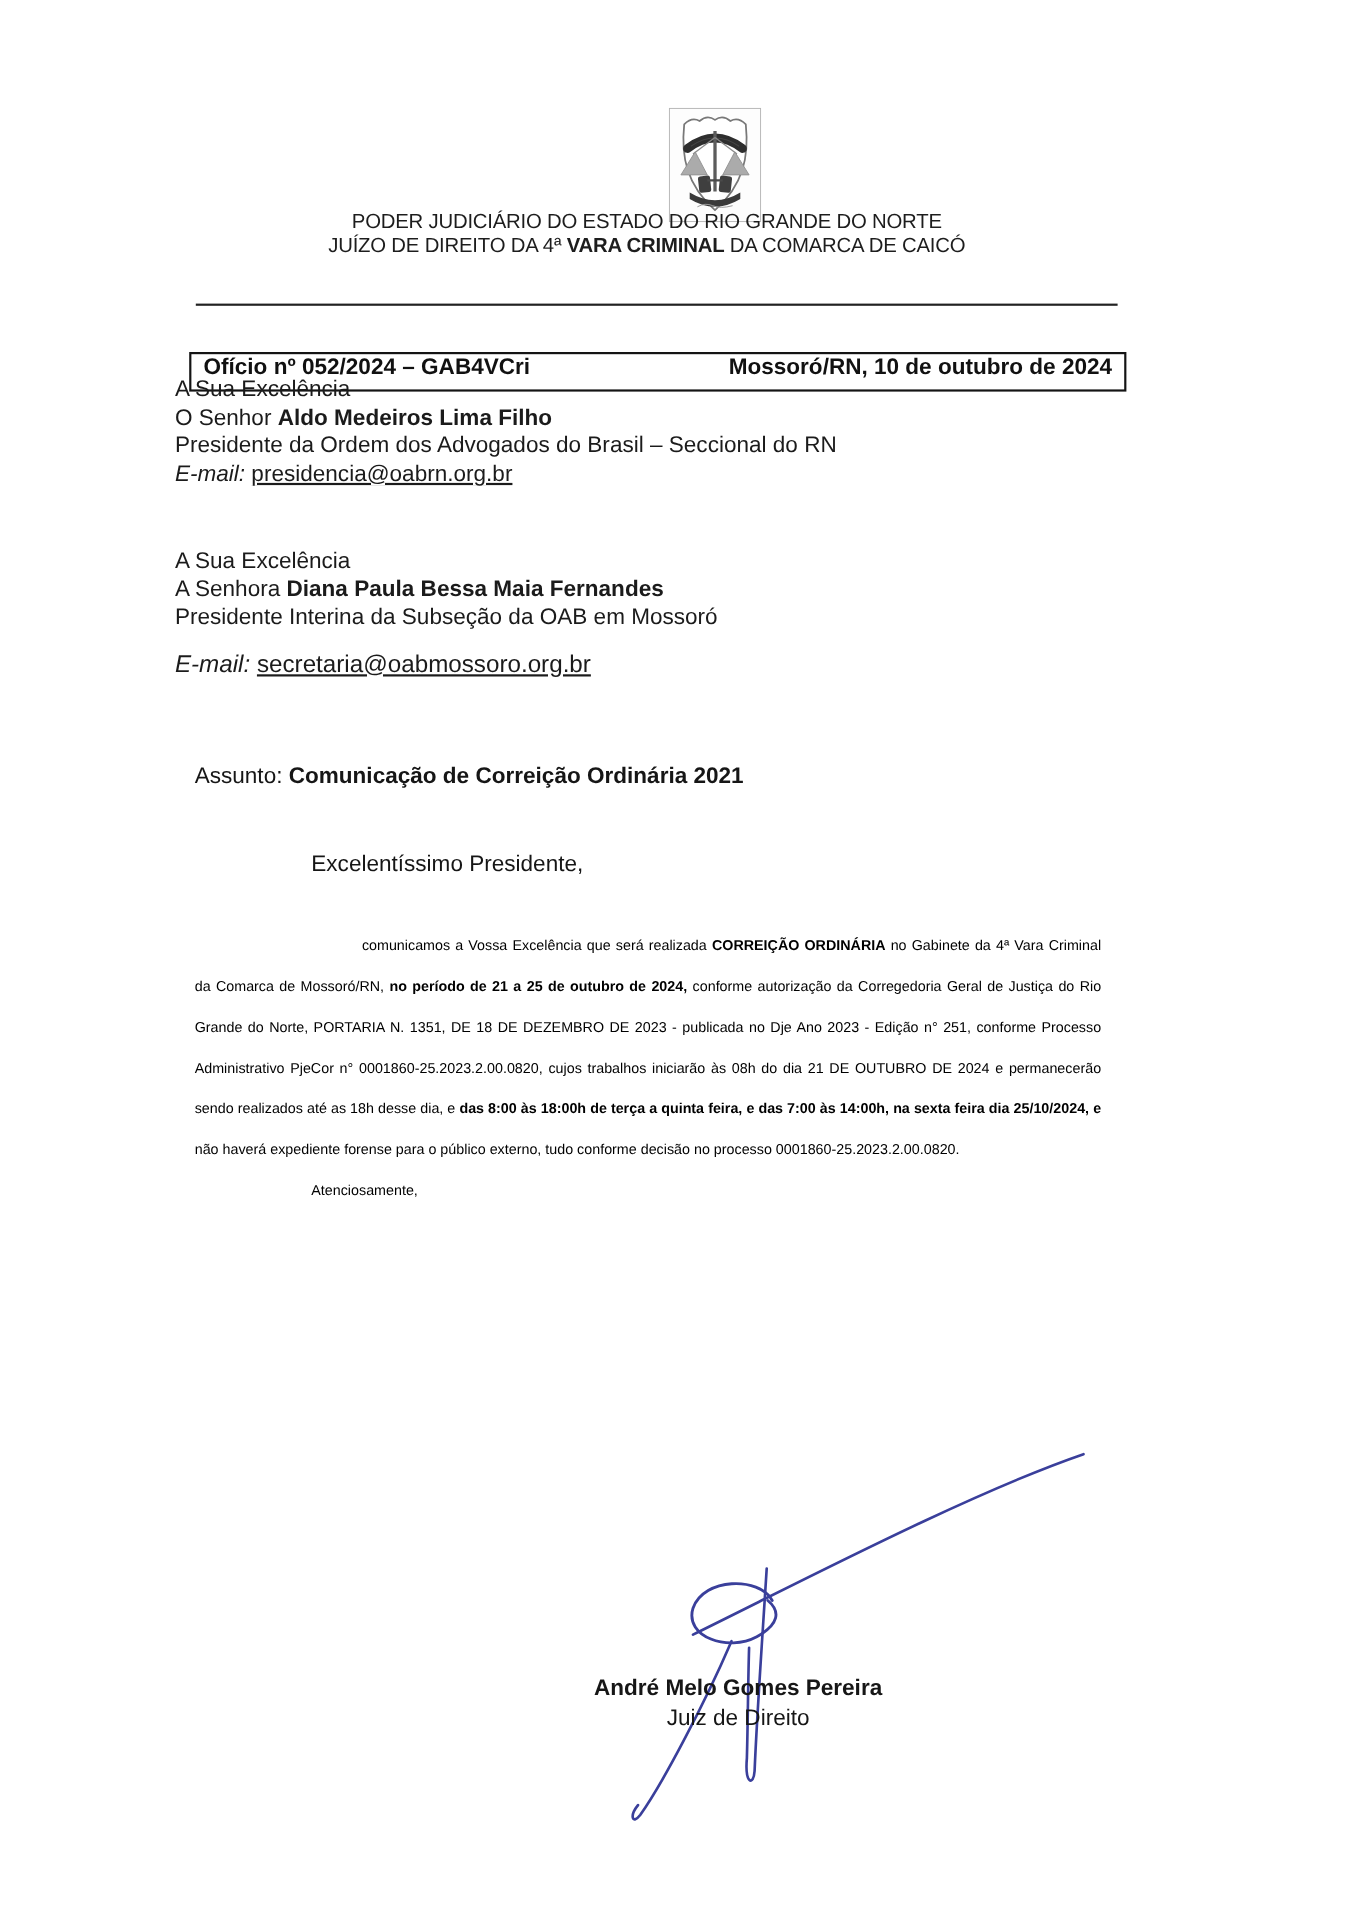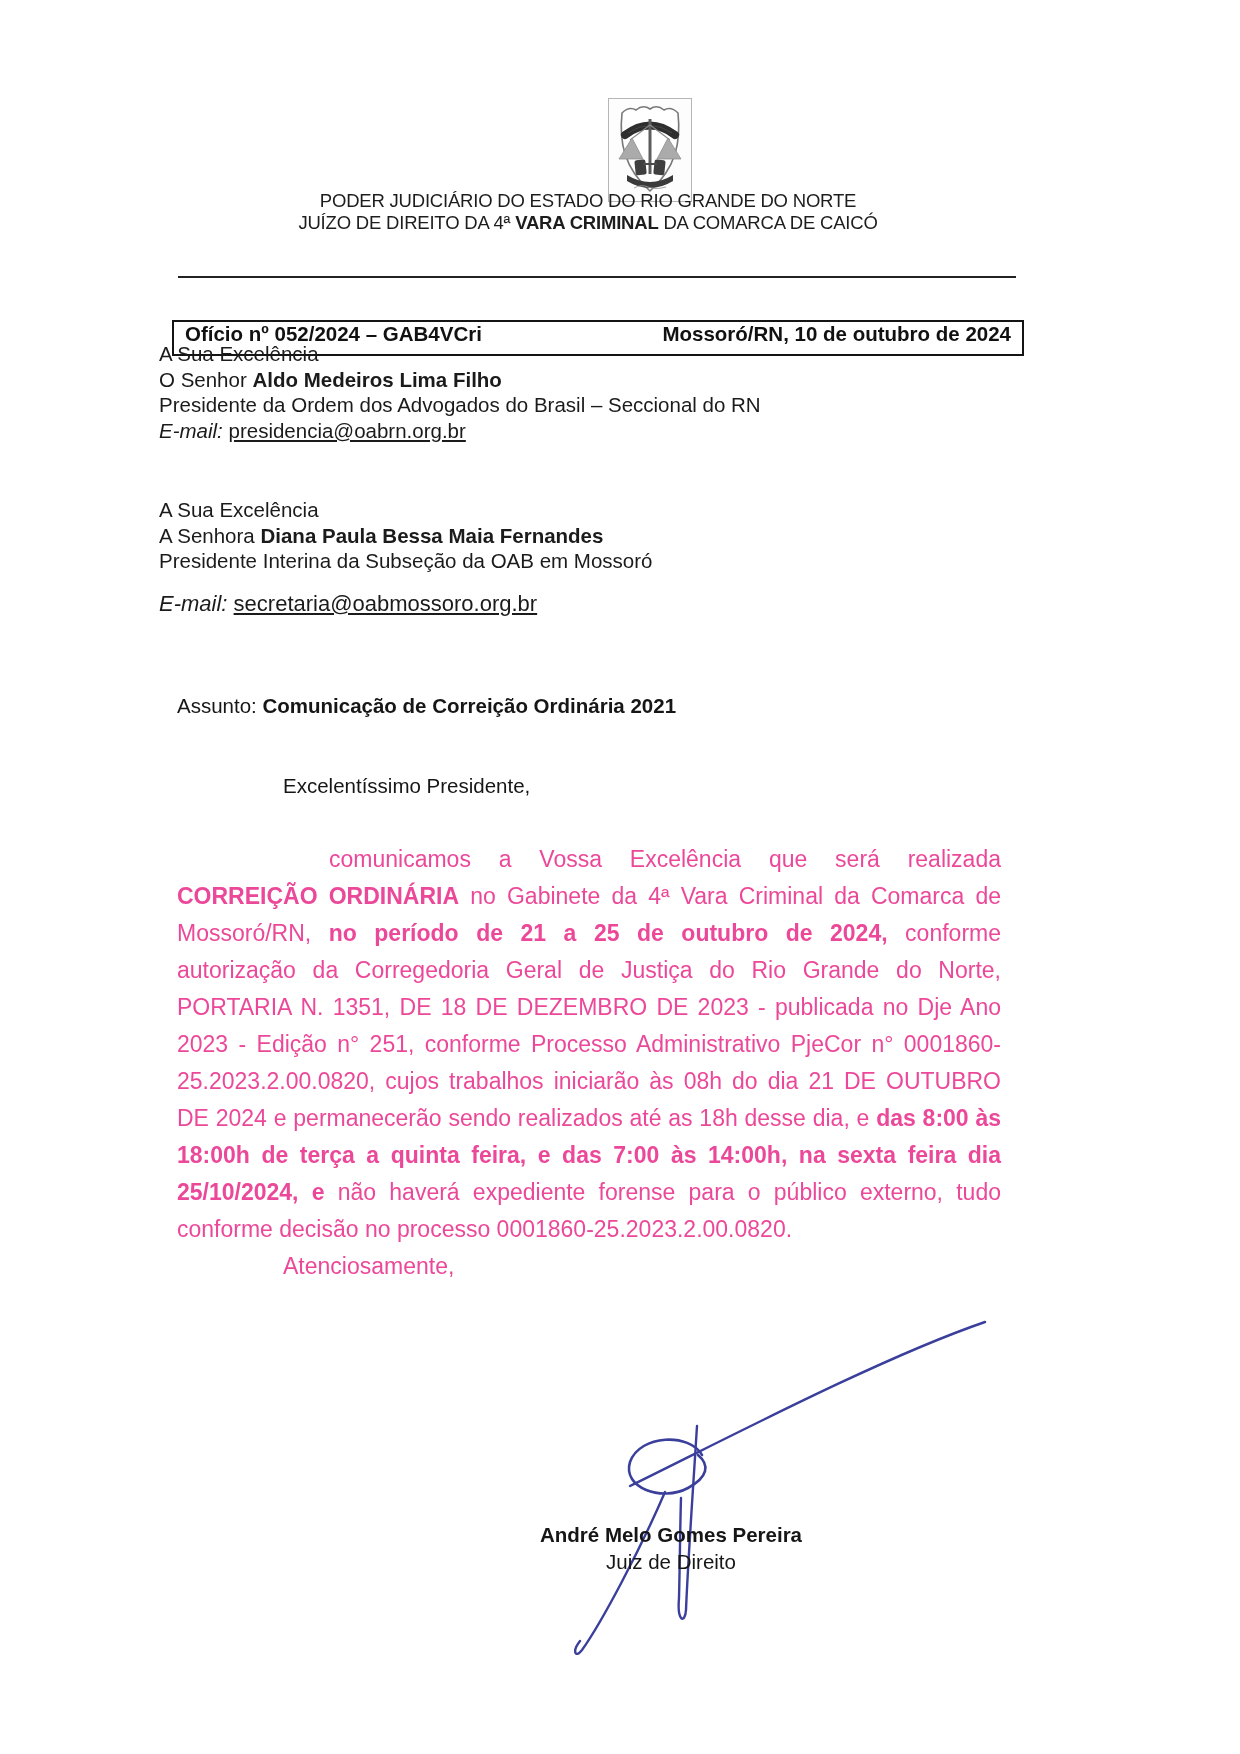"comunicamos a Vossa Excelência que" .bodytext { color: #ec4899 -> #000000; font-size: 23px -> 13px }
